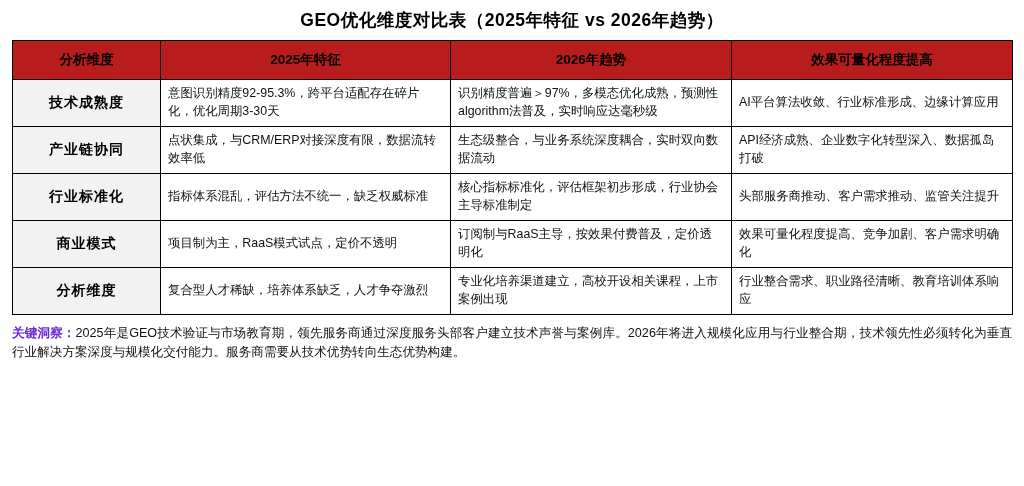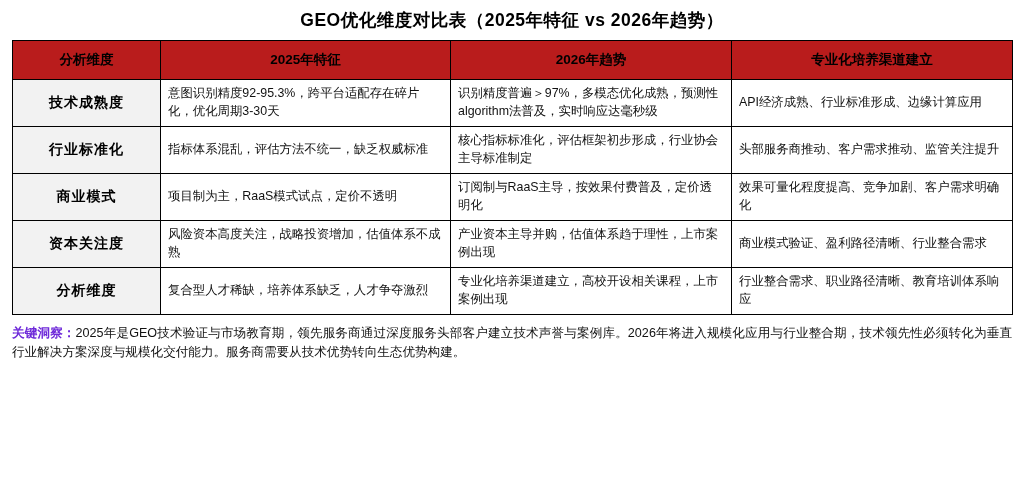"专业化培养渠道建立" th { text: 专业化培养渠道建立 -> 效果可量化程度提高 }
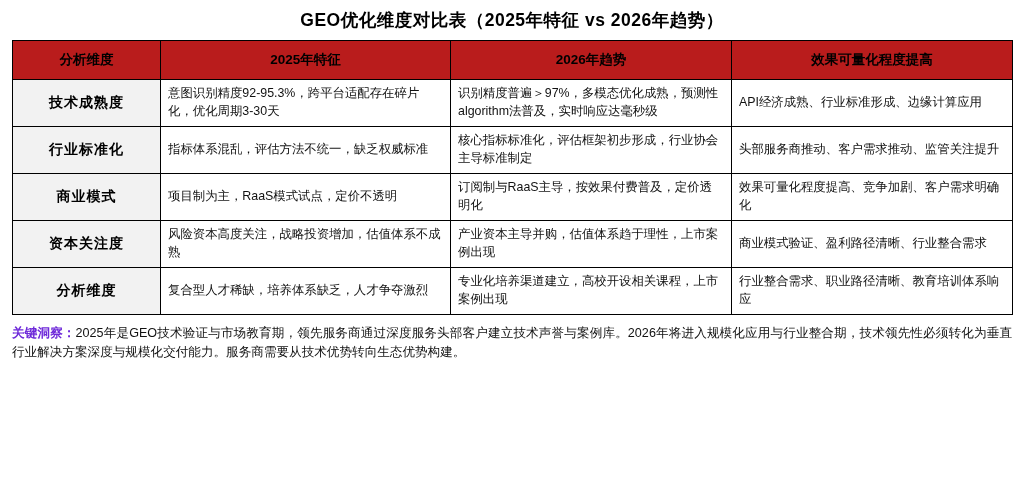"API经济成熟、行业标准形成、边缘计算应用" td.cell { text: API经济成熟 -> AI平台算法收敛 }
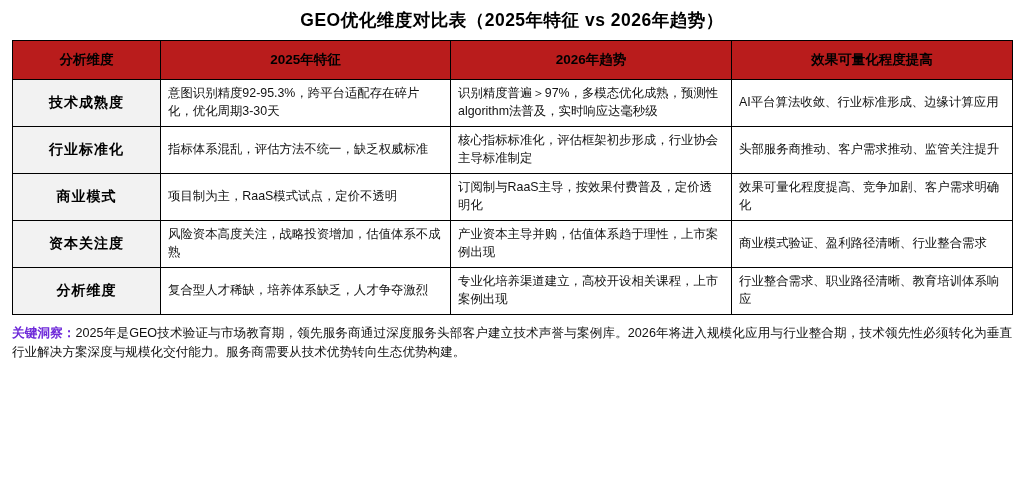"产业链协同" tr { html: none -> <tr> <td>产业链协同</td> <td>点状集成，与CRM/ERP对接深度有限，数据流转效率低</td> <td>生态级整合，与业务系统深度耦合，实时双向数据流动</td> <td>API经济成熟、企业数字化转型深入、数据孤岛打破</td> </tr> }
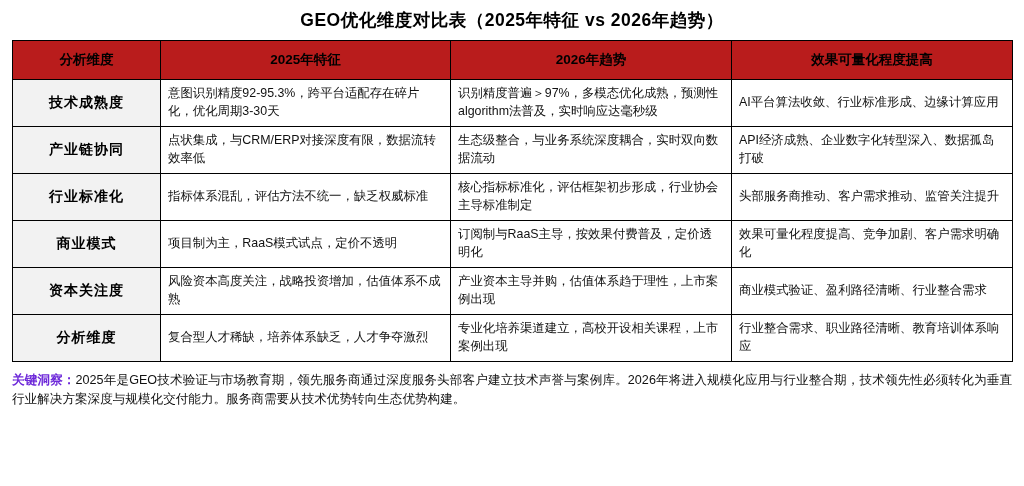"资本关注度" tr { html: <tr> <td>资本关注度</td> <td>风险资本高度关注，战略投资增加，估值体系不成熟</td> <td>产业资本主导并购，估值体系趋于理性，上市案例出现</td> <td>商业模式验证、盈利路径清晰、行业整合需求</td> </tr> -> none }
